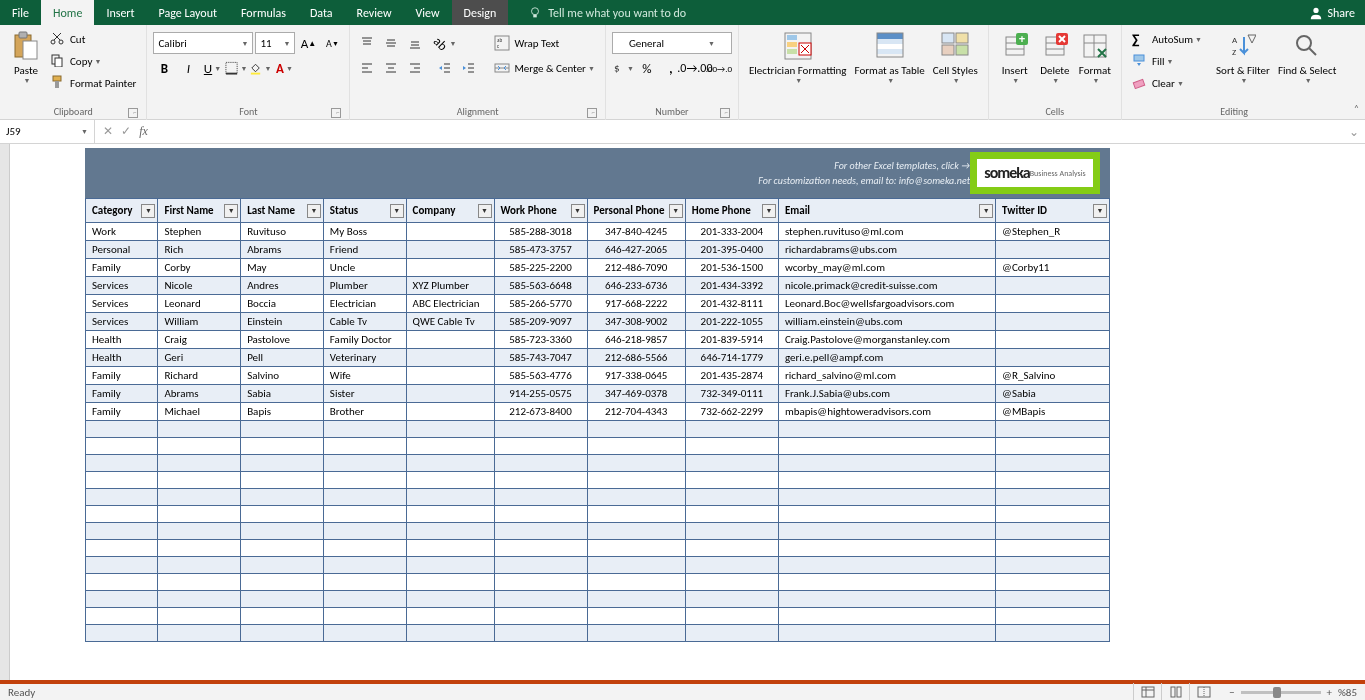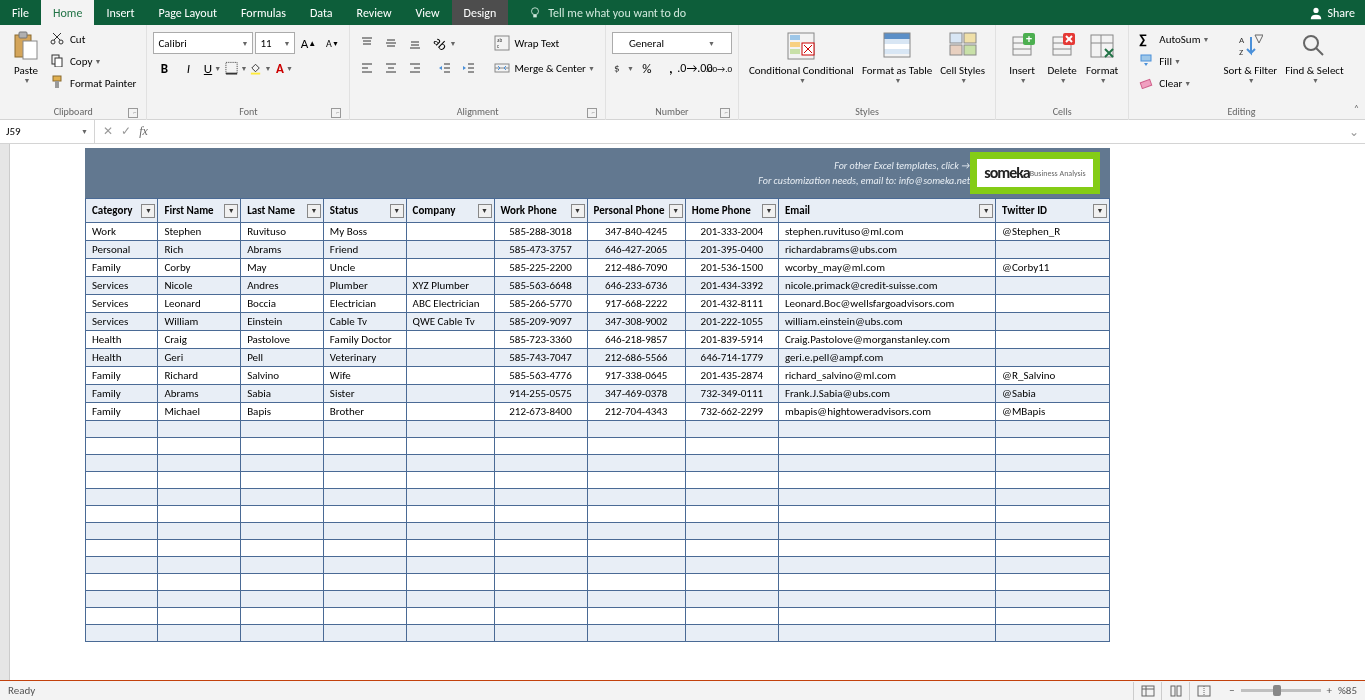"Conditional Conditional" span { text: Conditional Conditional -> Electrician Formatting }
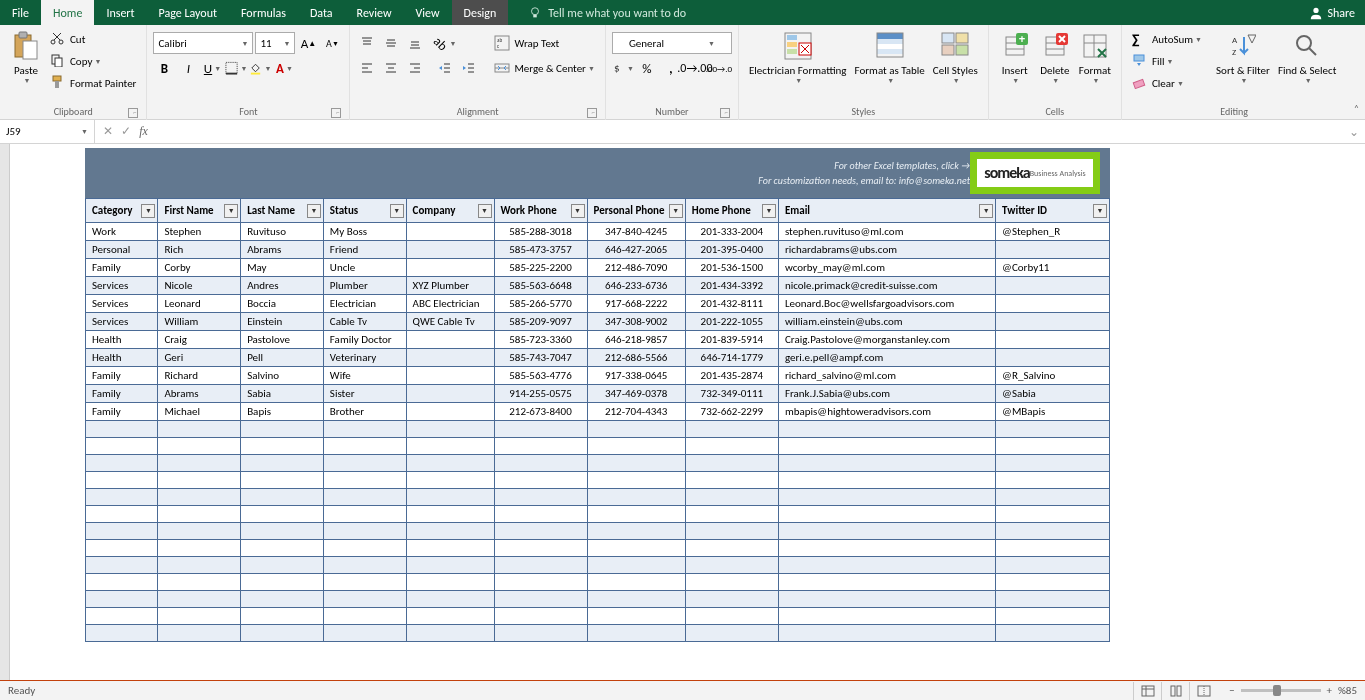"Styles" div.group-label { html: <div>Styles</div> -> none }
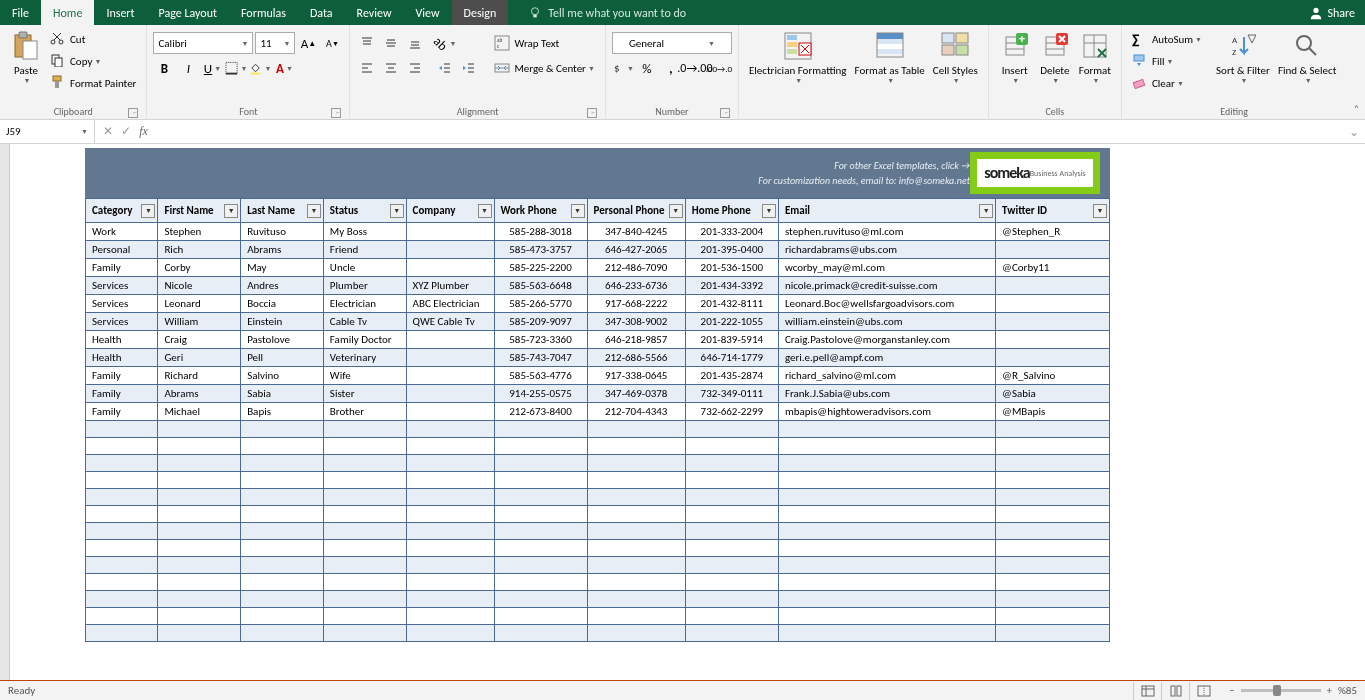"Ready" .status-bar { border-top: 1px solid #c2410c -> 4px solid #c2410c }
